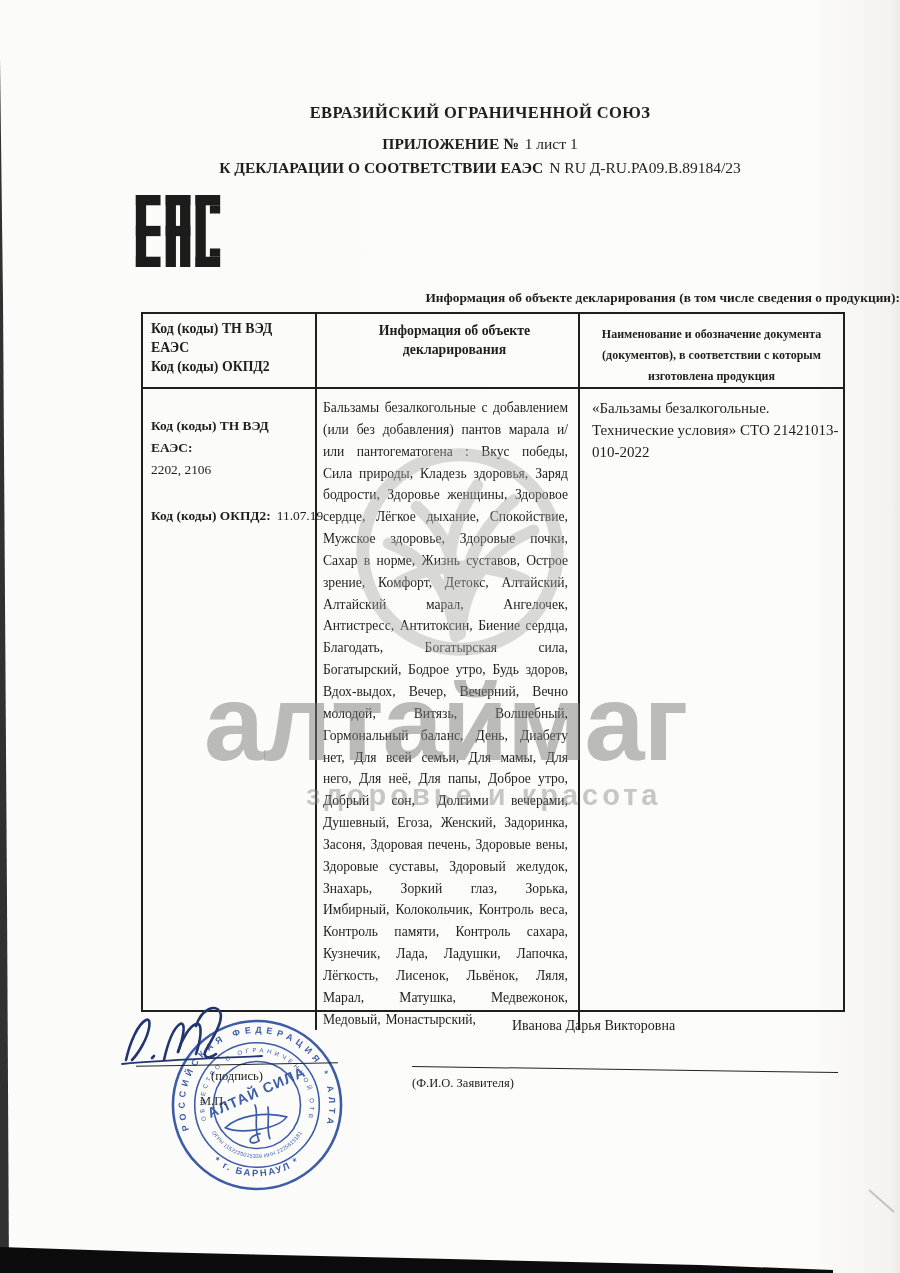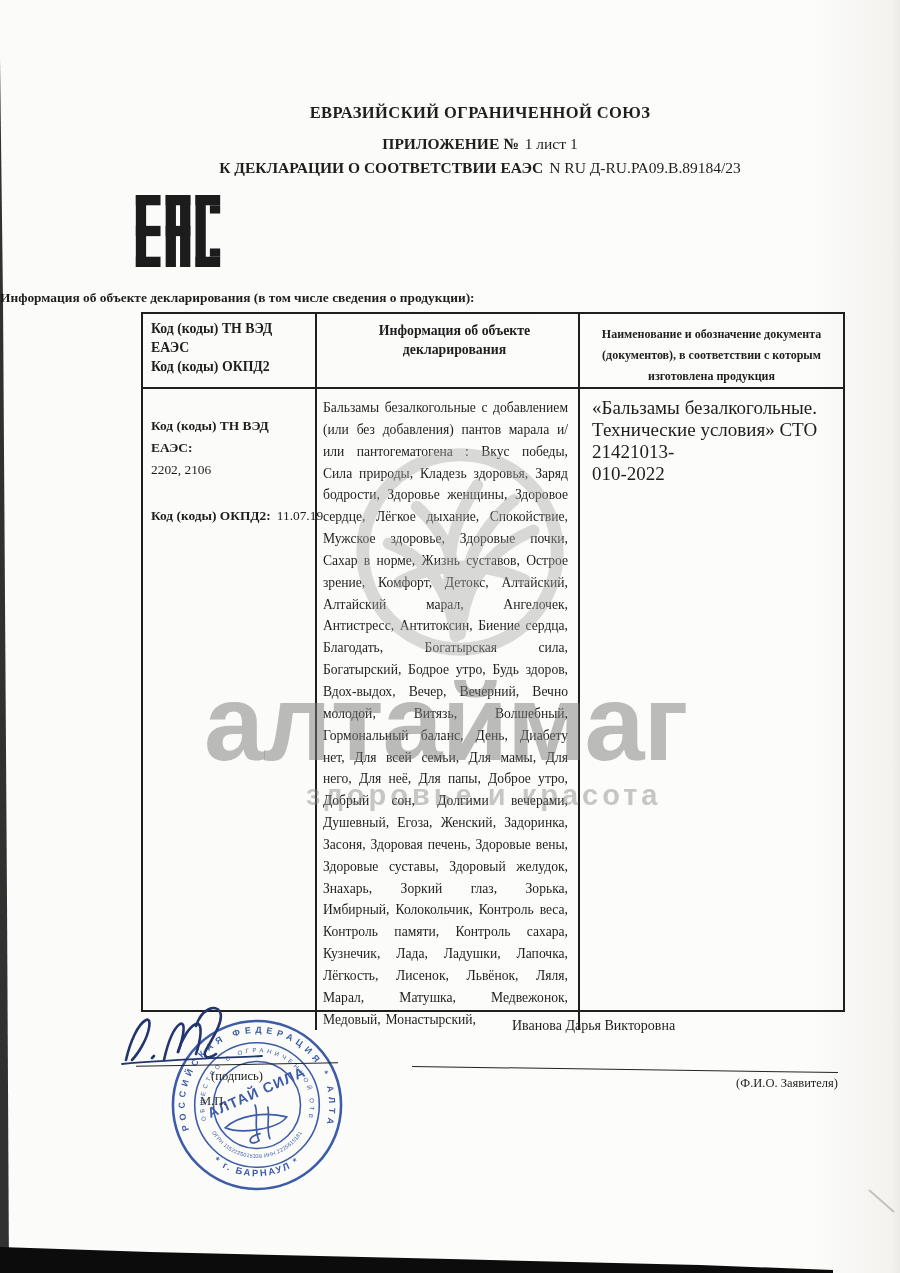"Информация об объекте декларирования (в" .caption { text-align: left -> right }
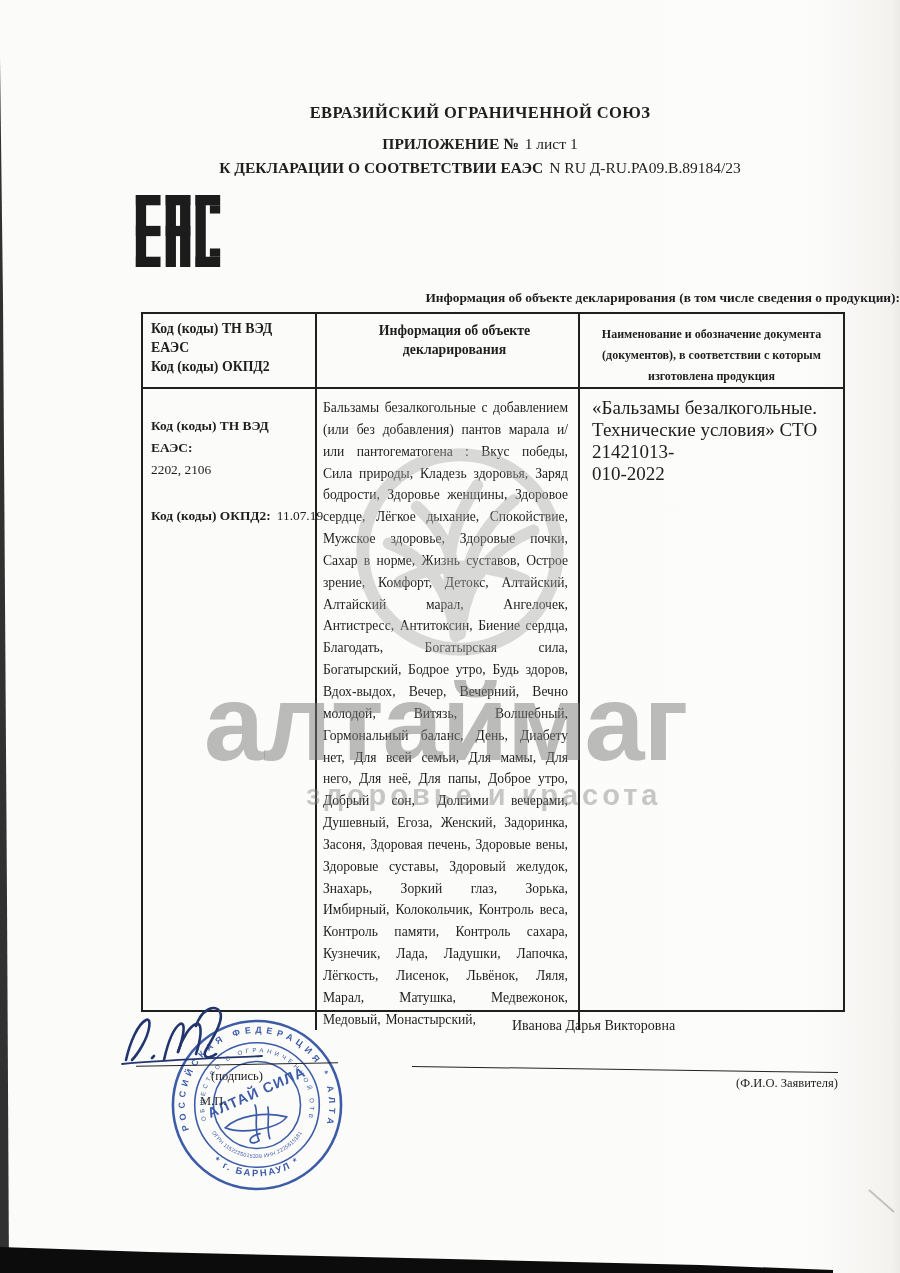"«Бальзамы безалкогольные." .t-body .c3 { font-size: 19px -> 15px }
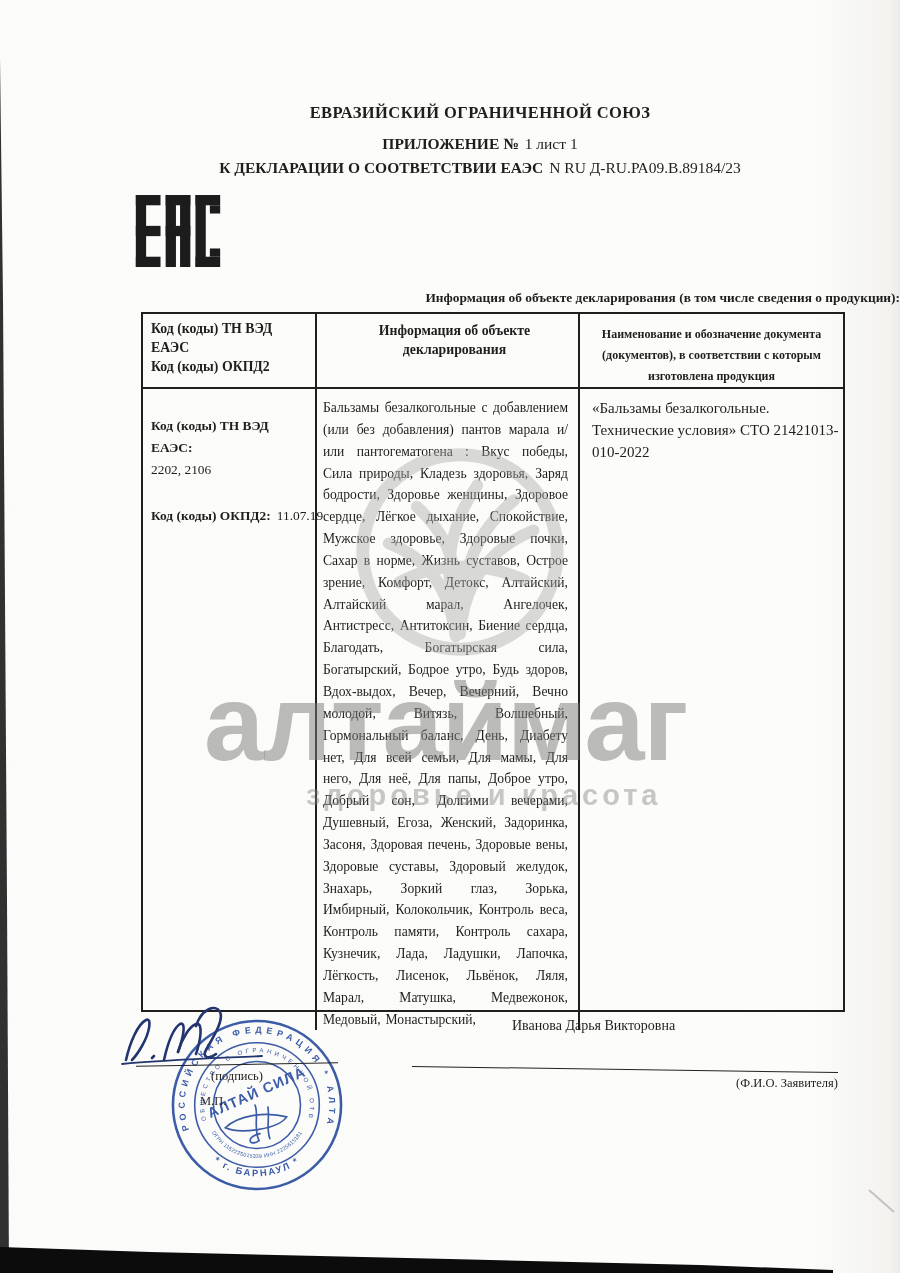"(Ф.И.О. Заявителя)" .fio { text-align: right -> left }
